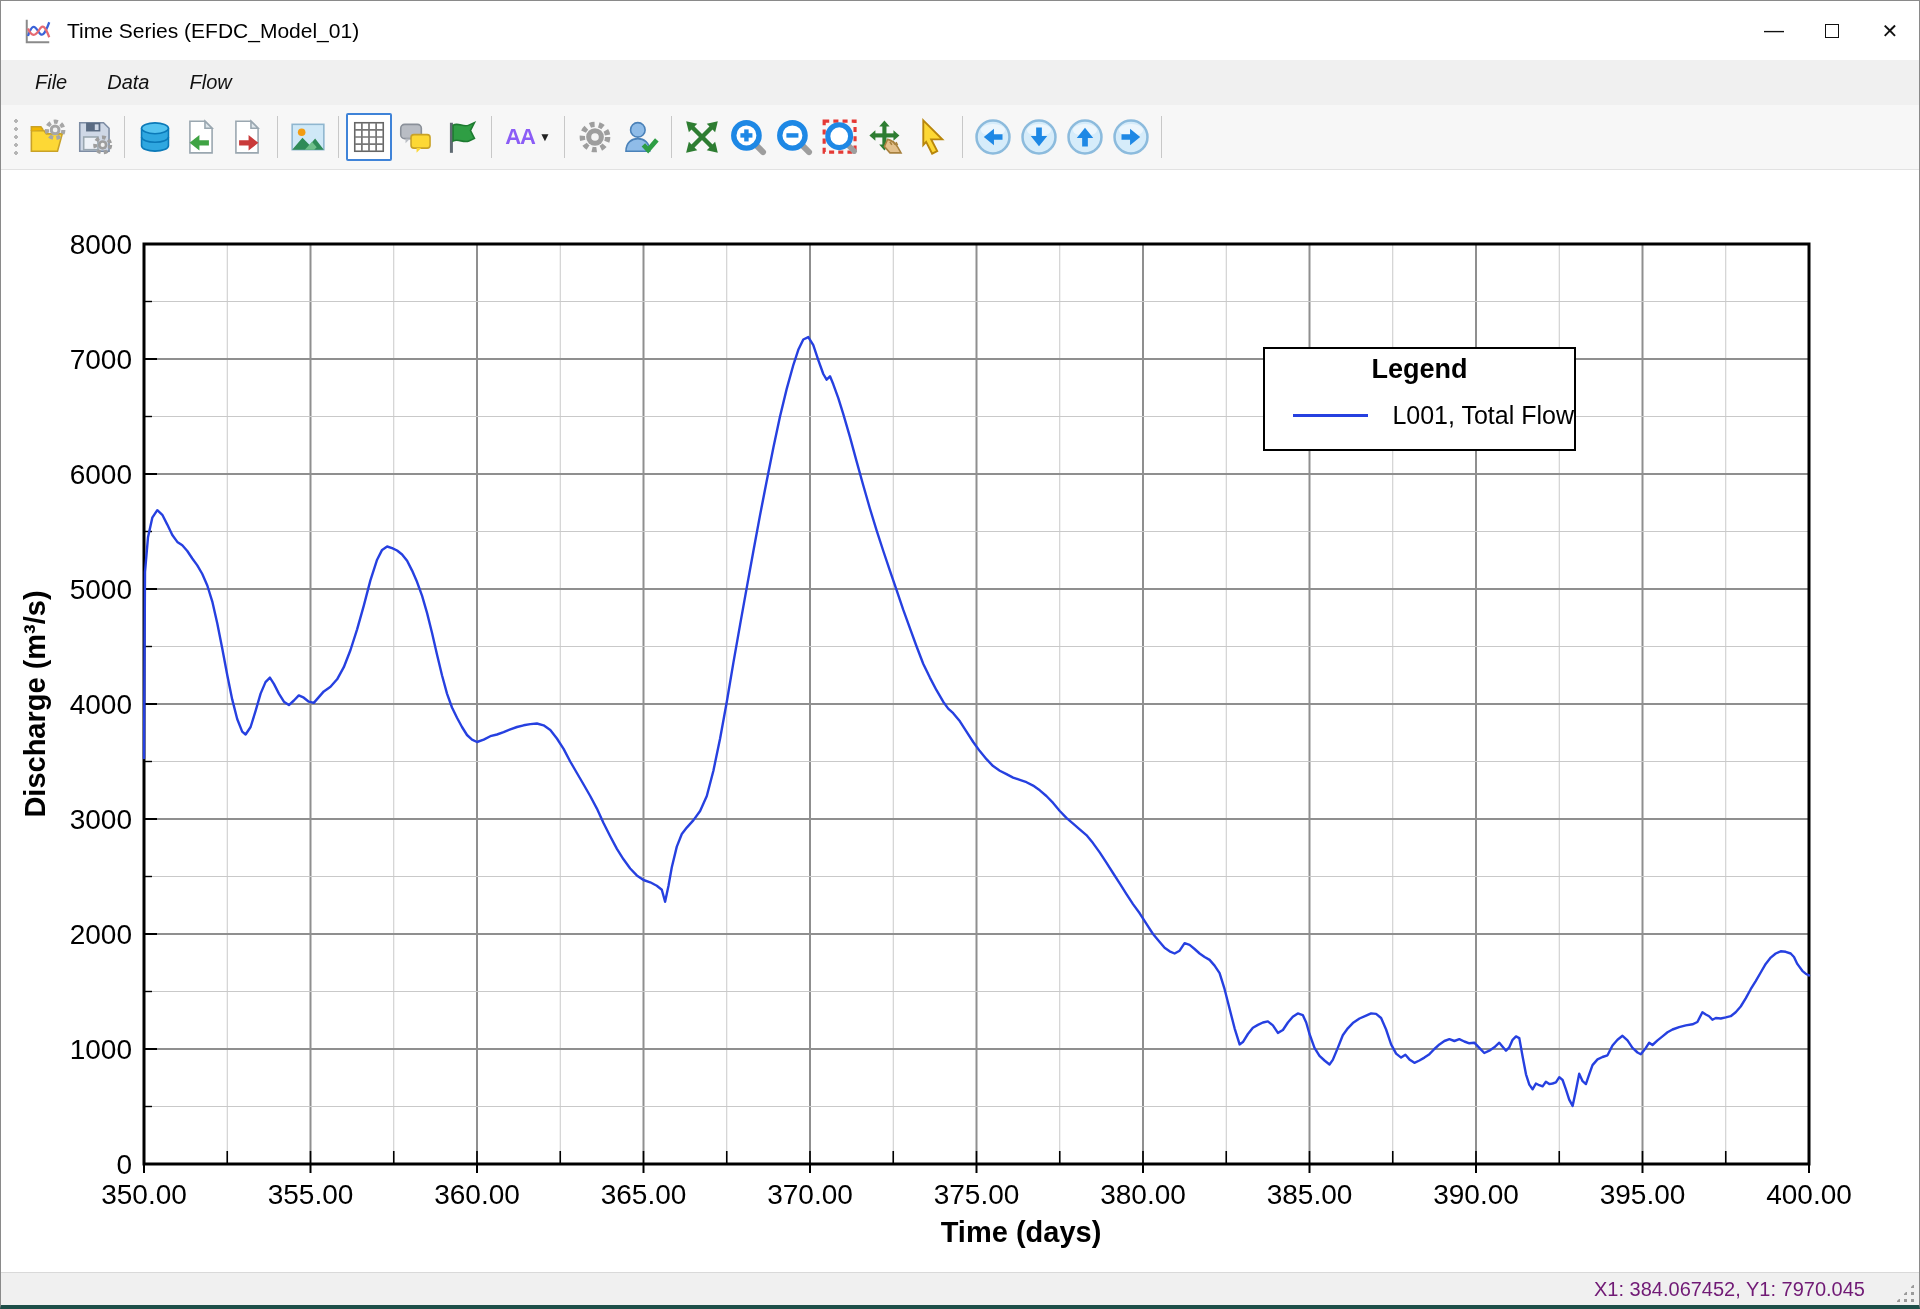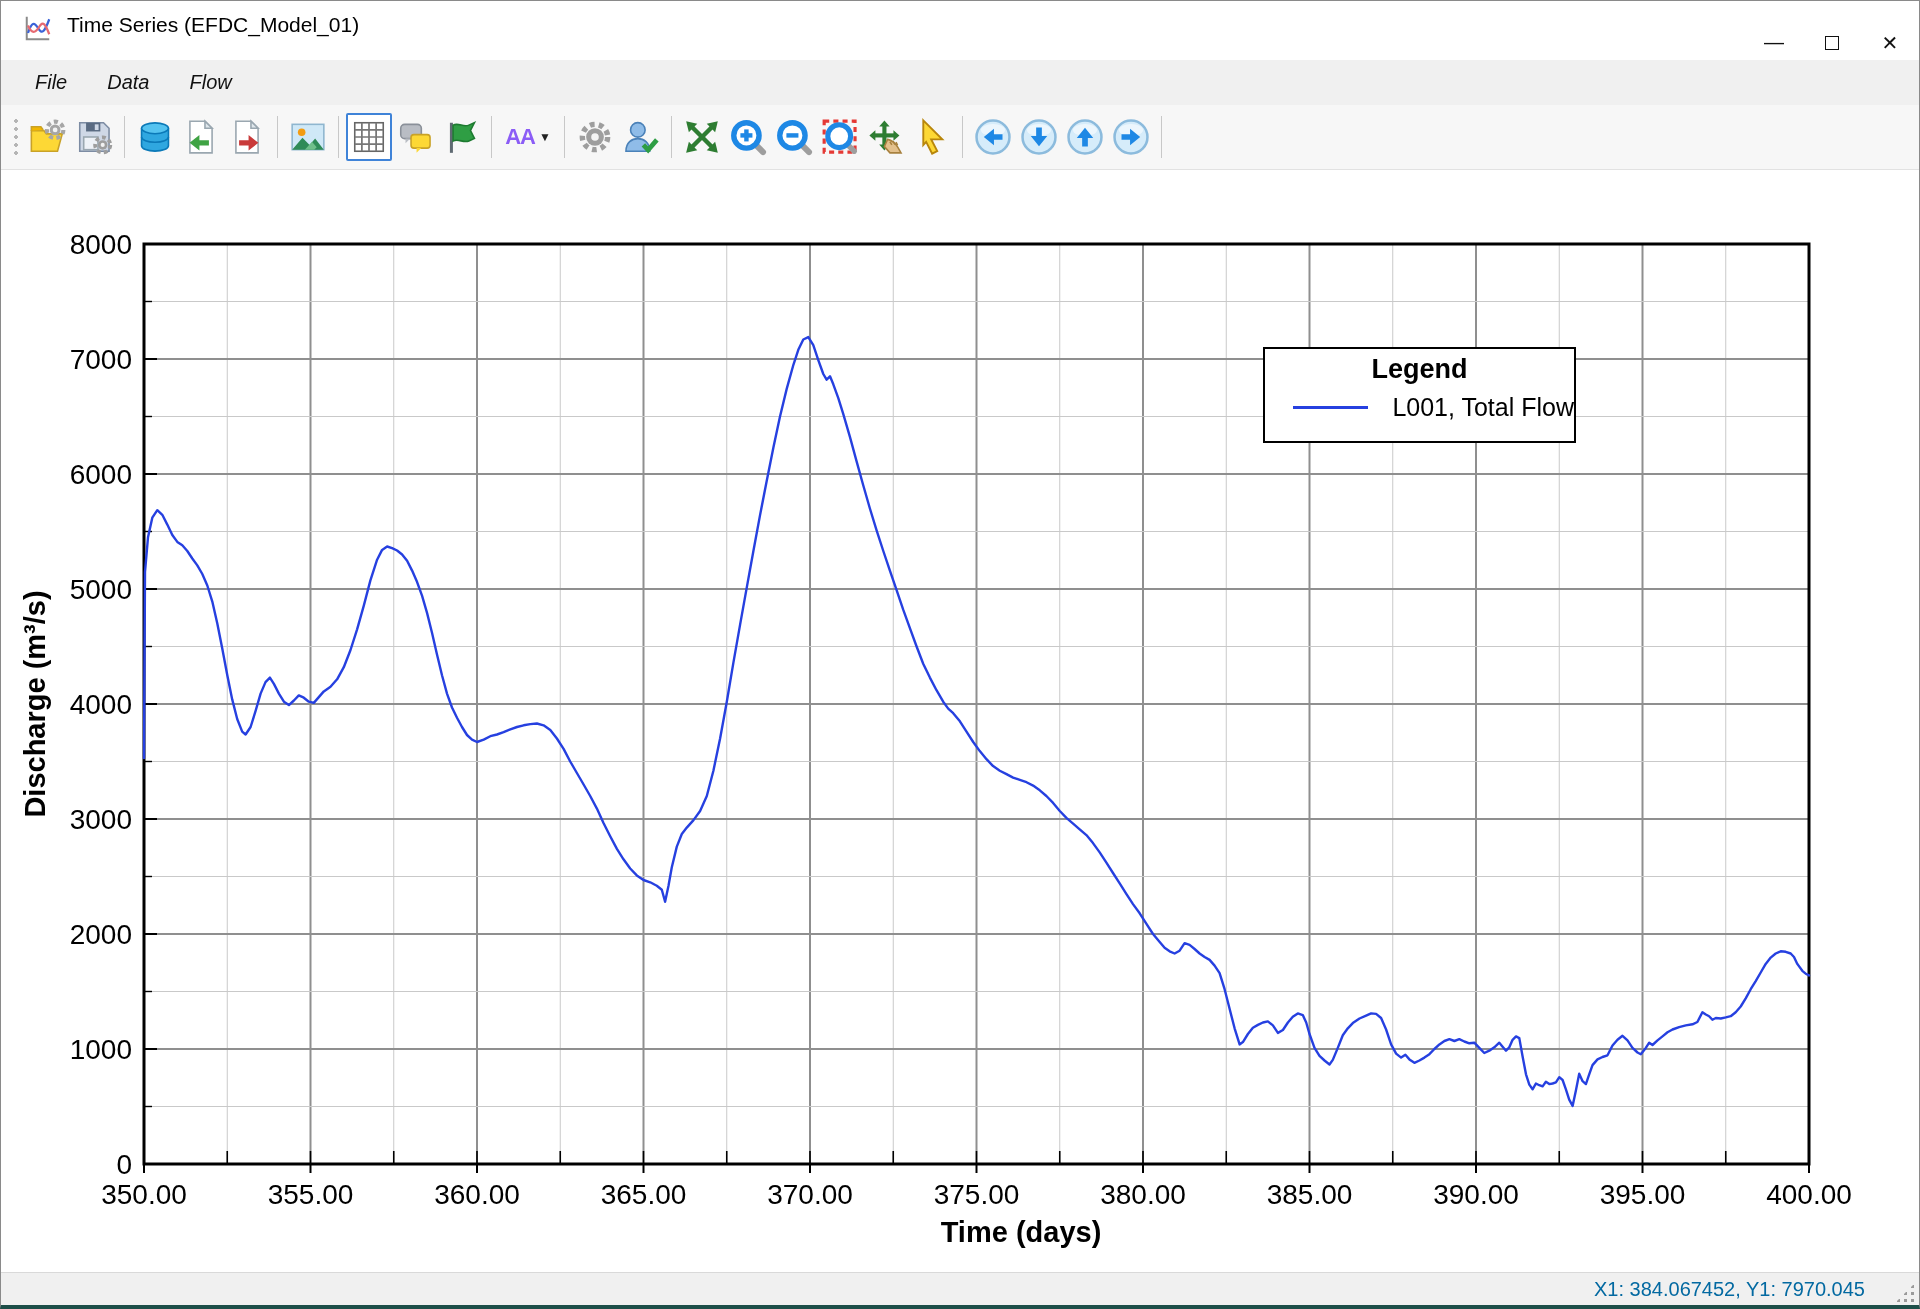"Time Series (EFDC_Model_01)" .titlebar { align-items: flex-start -> center; top: 12px -> 0 }
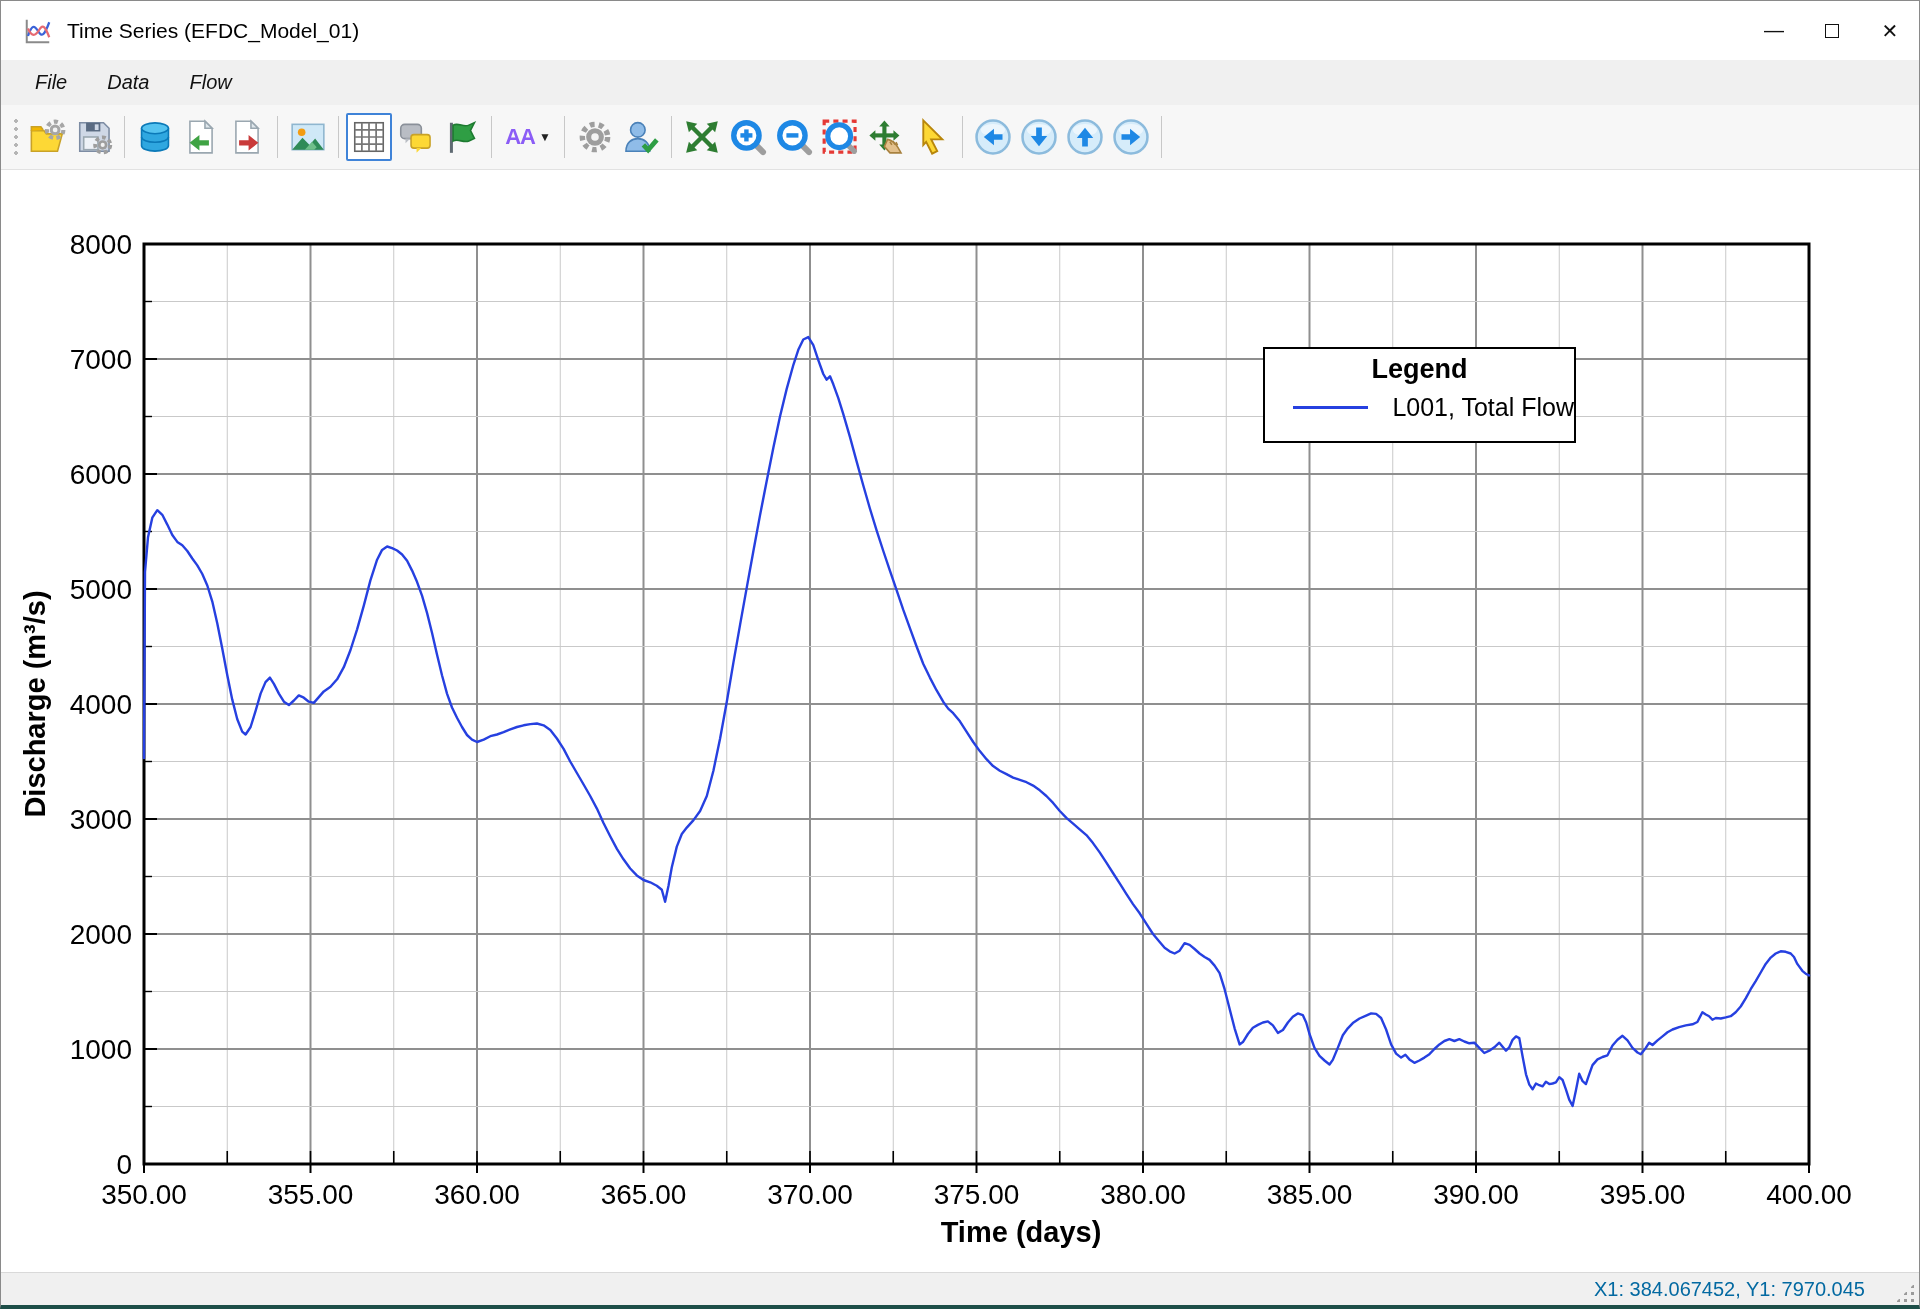"L001, Total Flow" .legend-row { margin-top: 8px -> 16px }
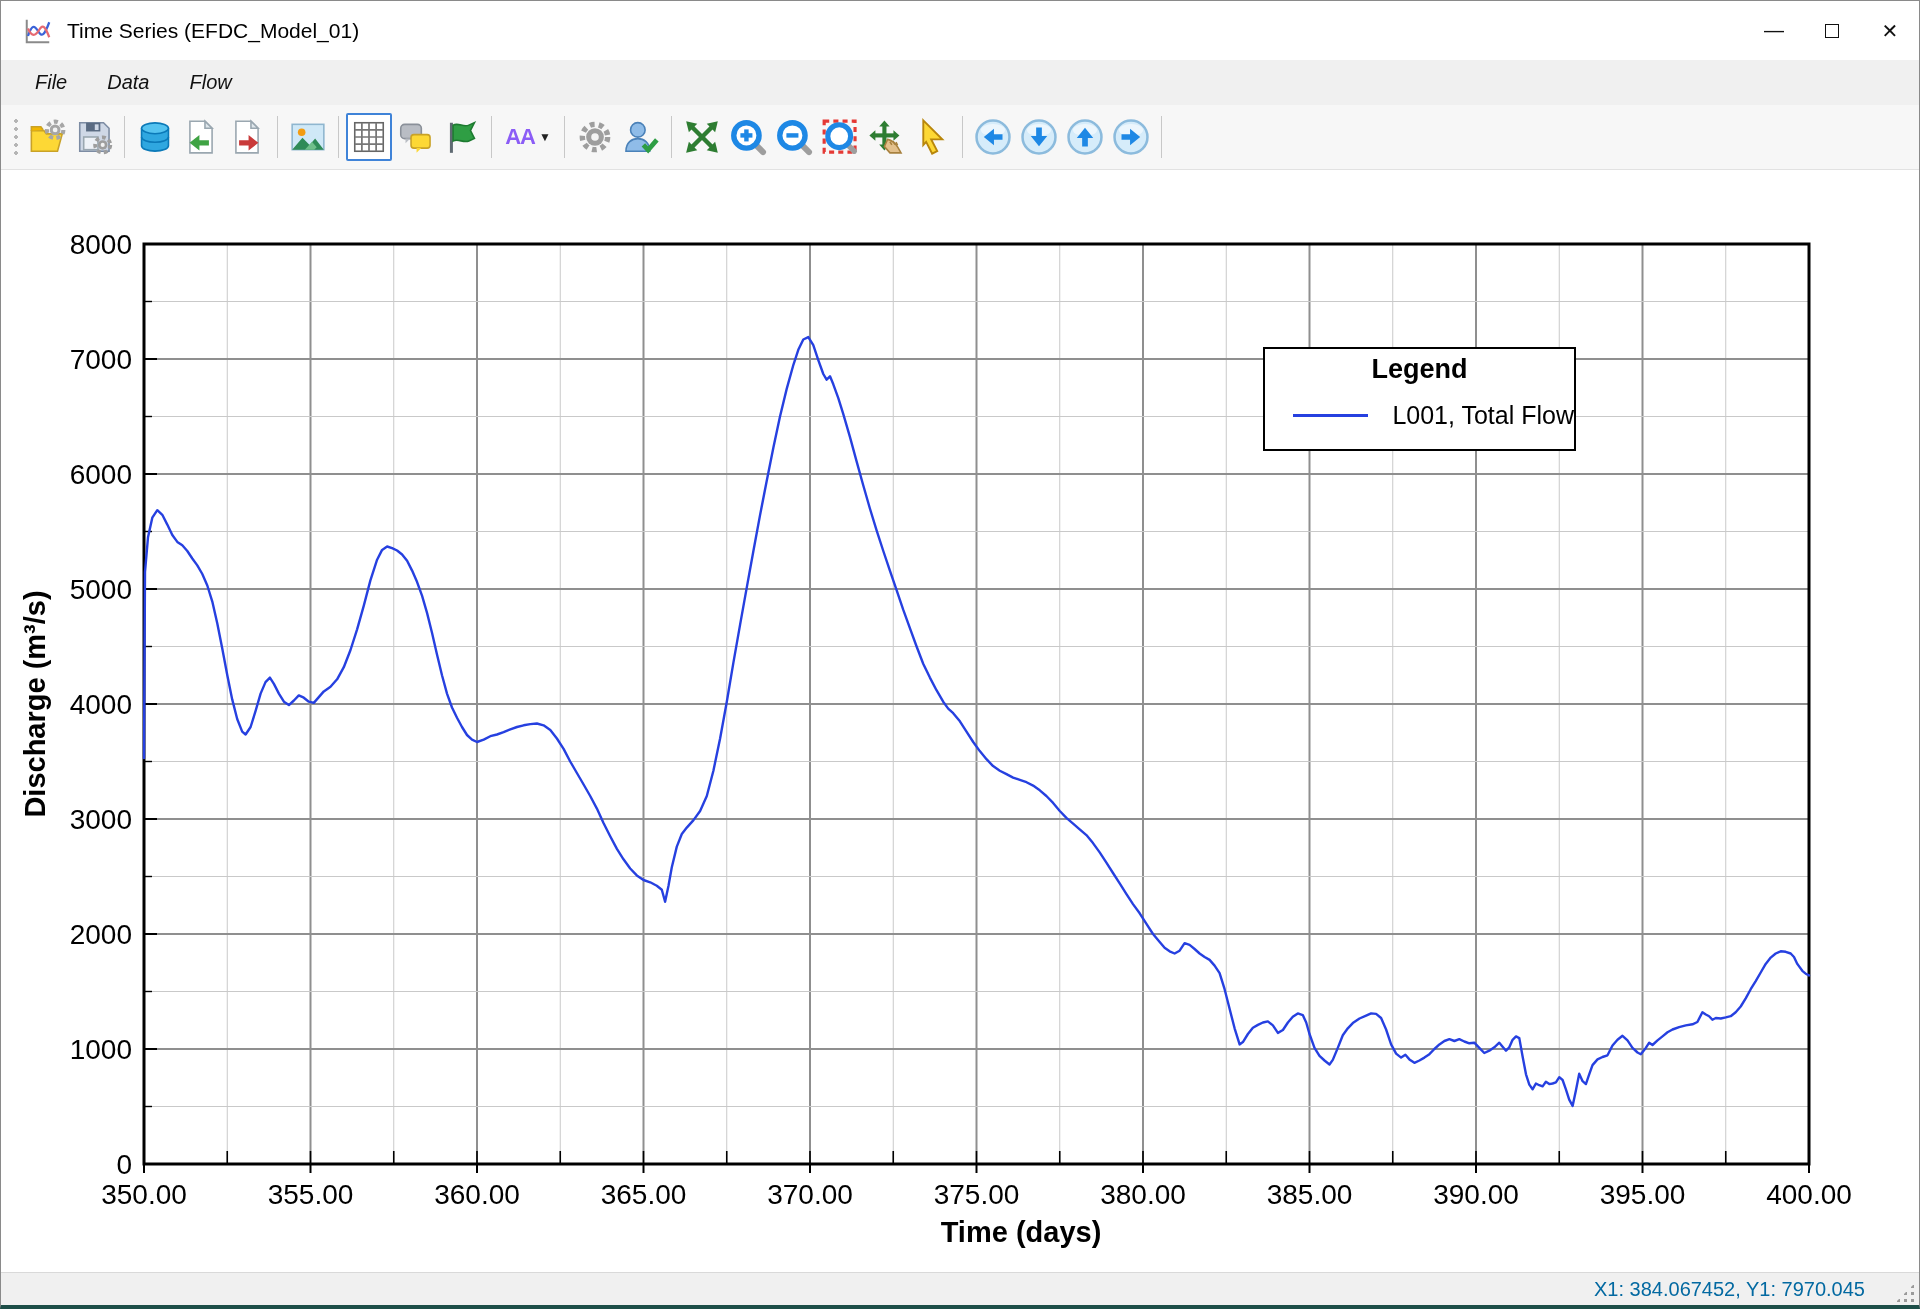"X1: 384.067452, Y1: 7970.045" .status-coords { color: #0369a1 -> #701a75 }
